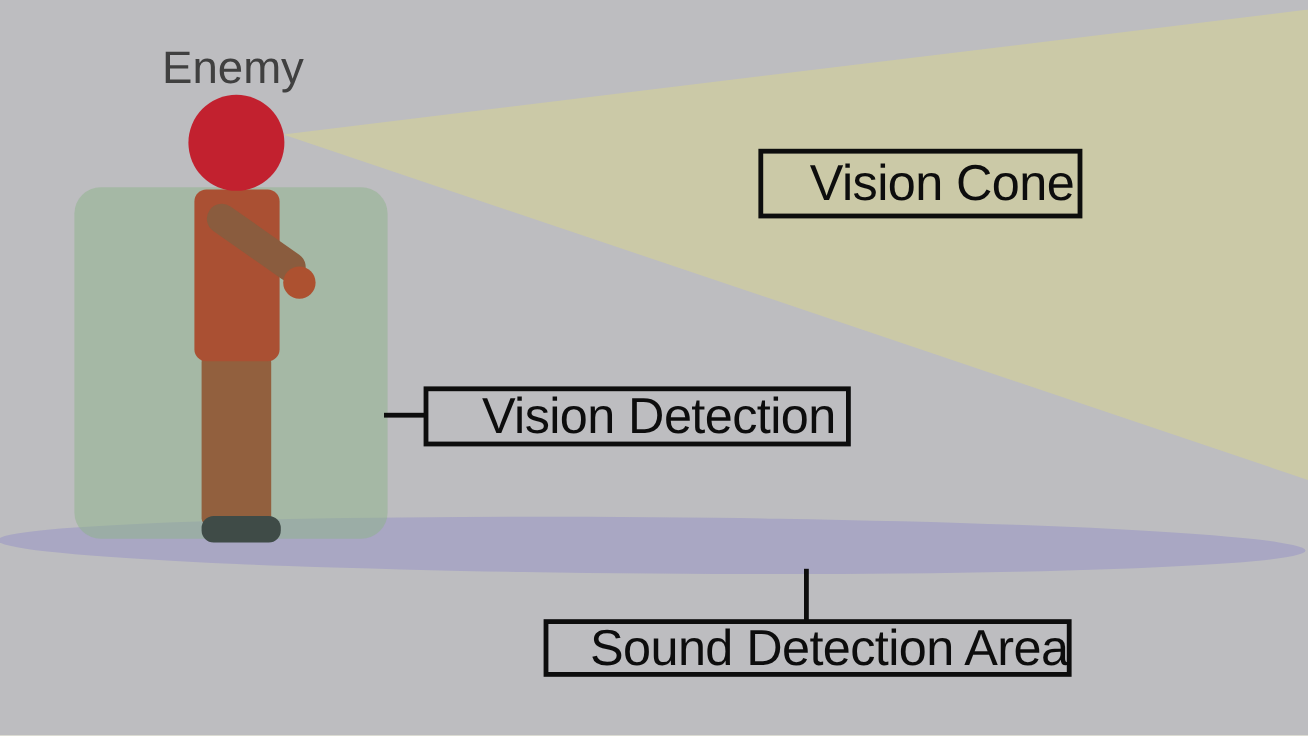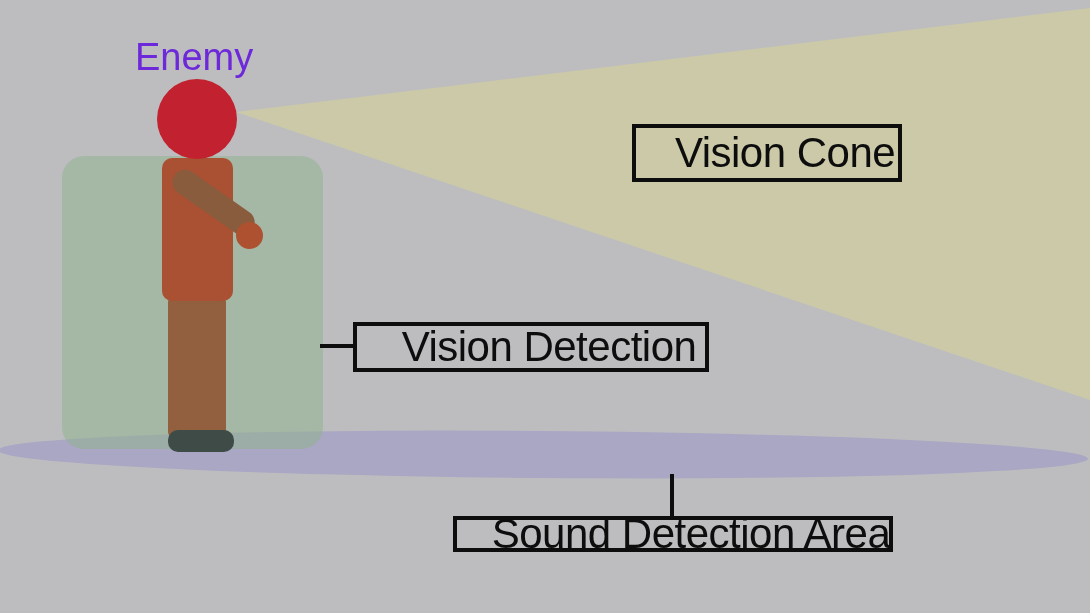"Enemy" div.abs { color: #6d28d9 -> #404040 }
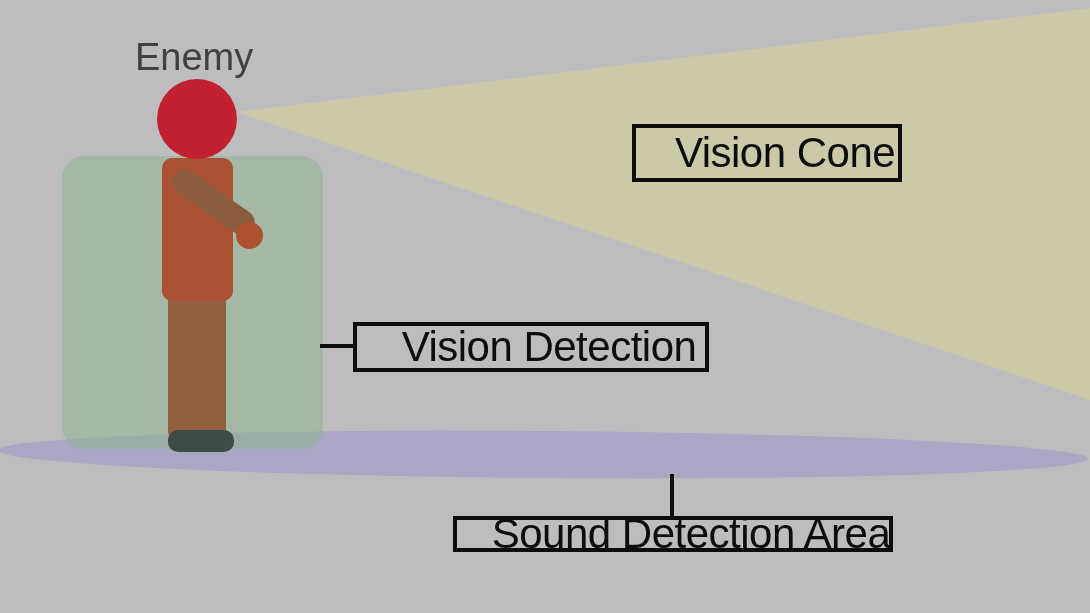"Sound Detection Area" .sound-label-box { height: 36px -> 48px }
